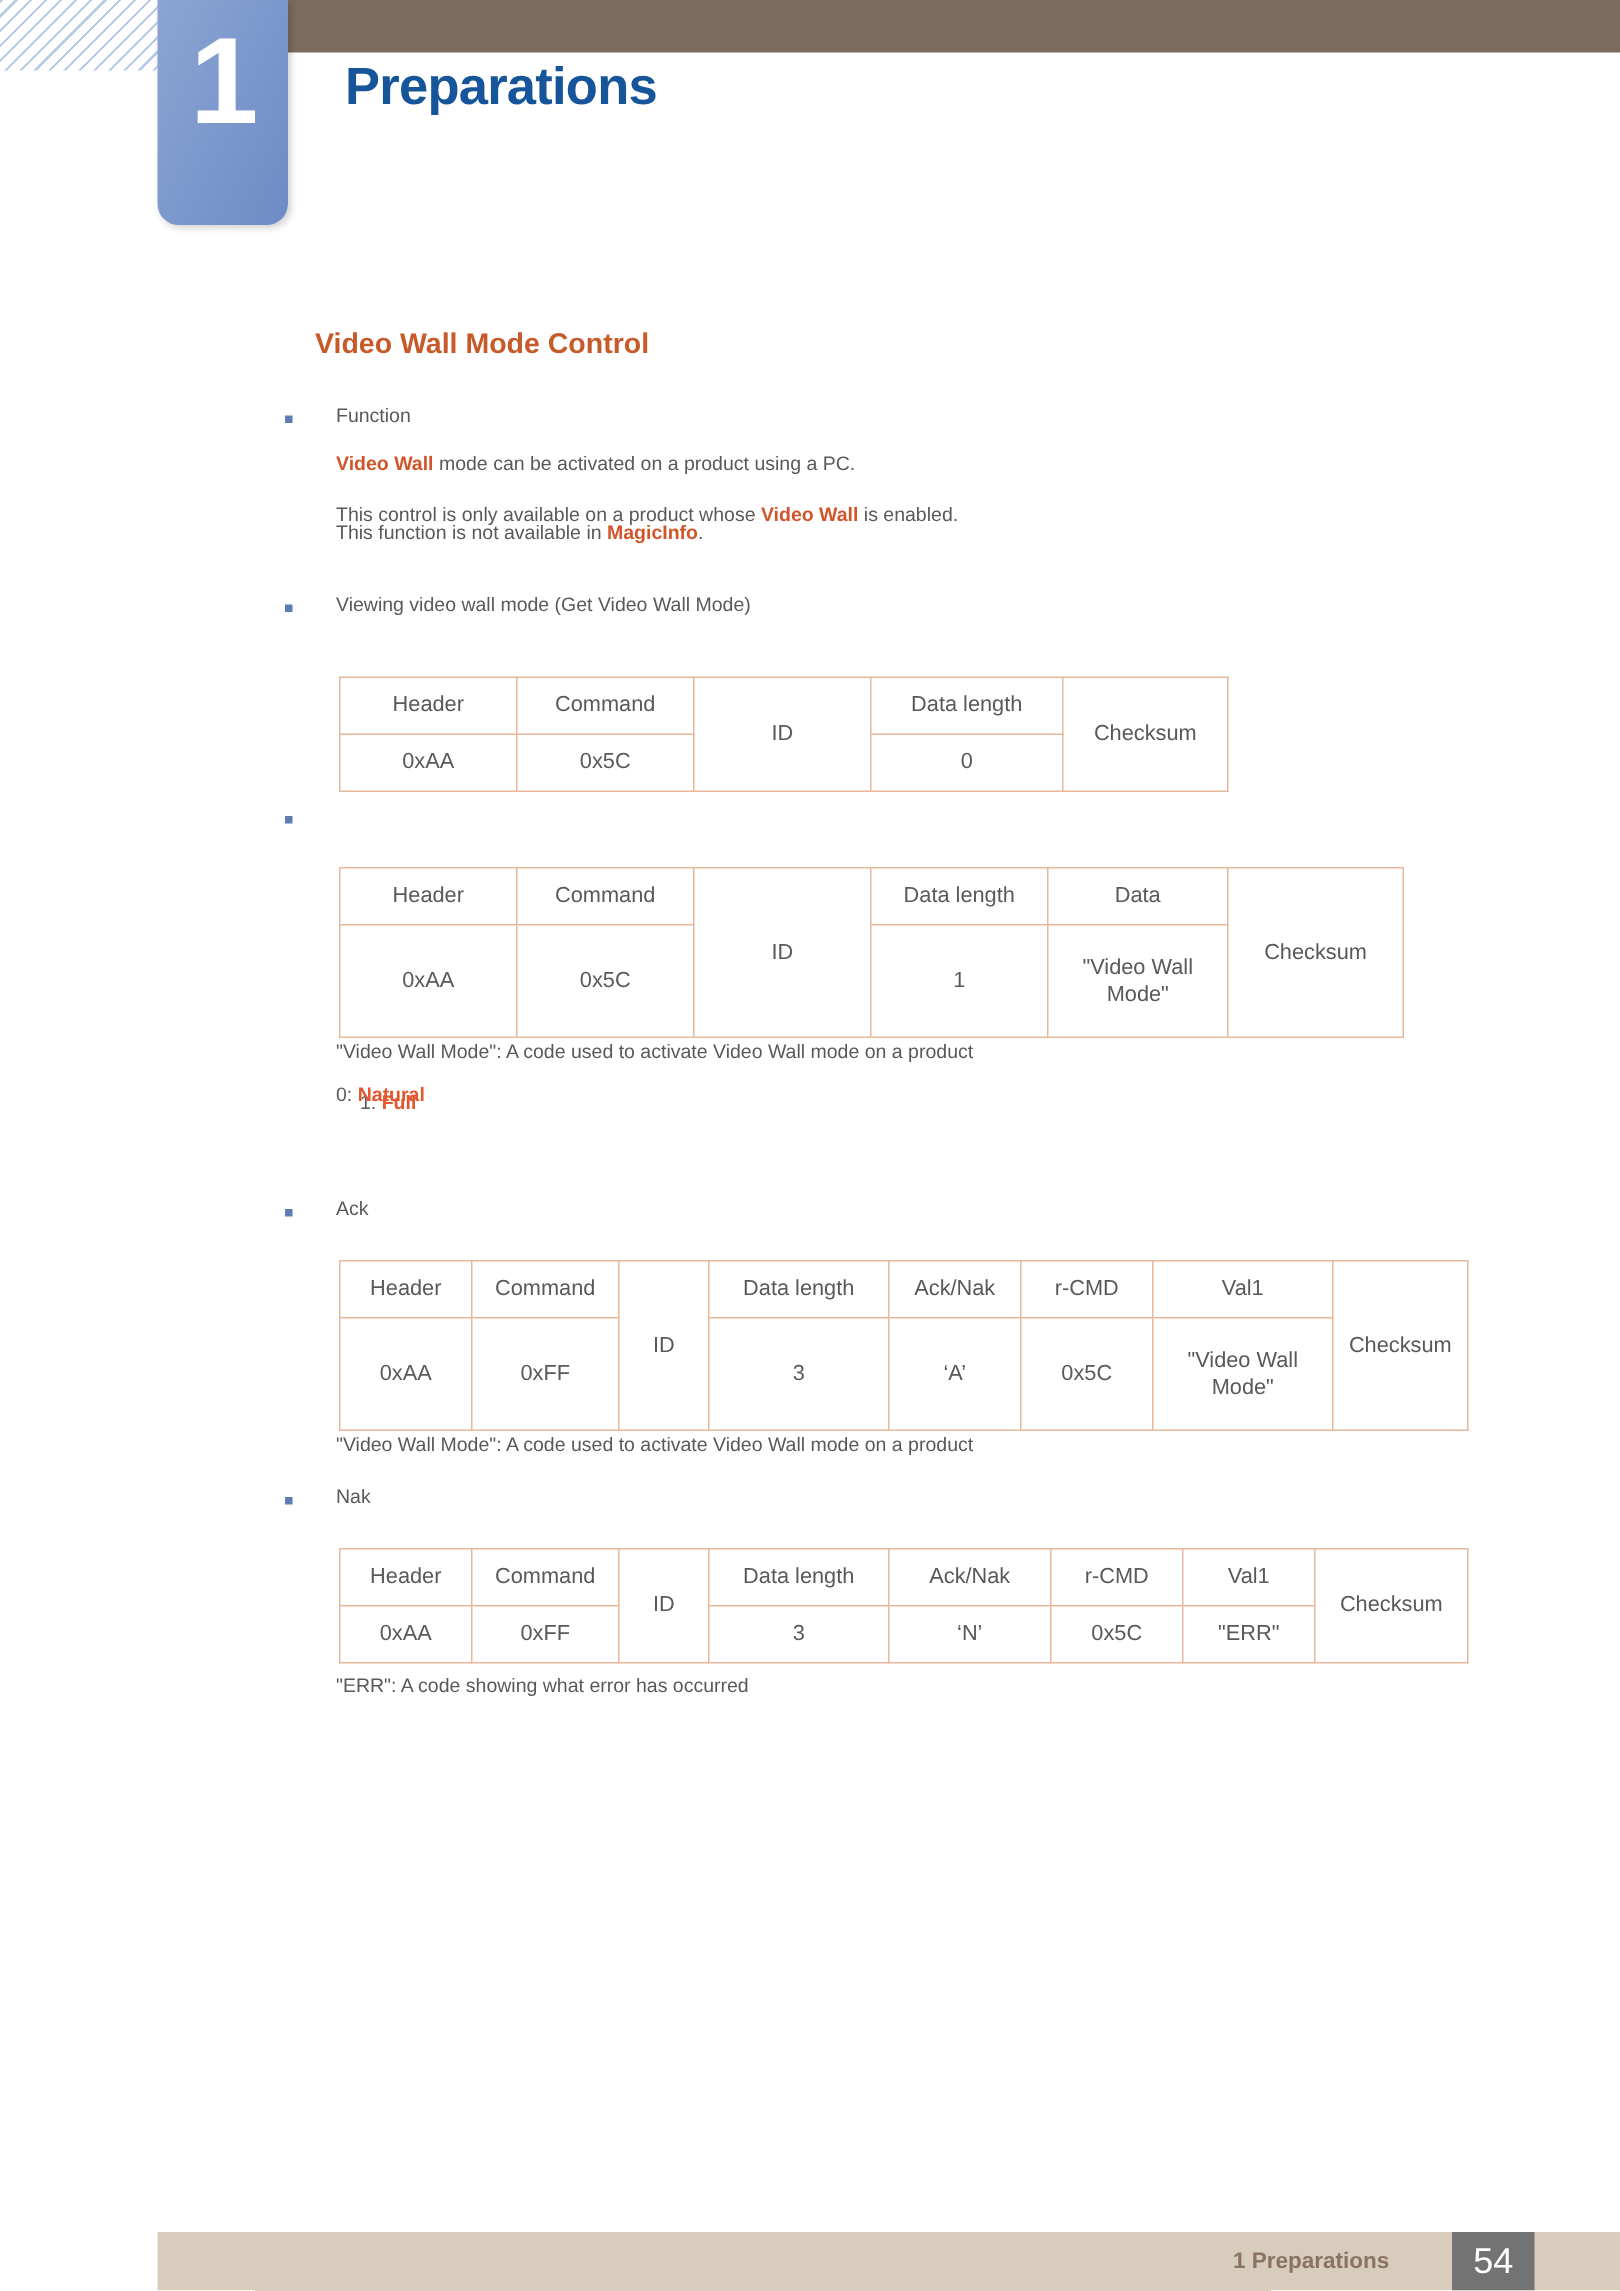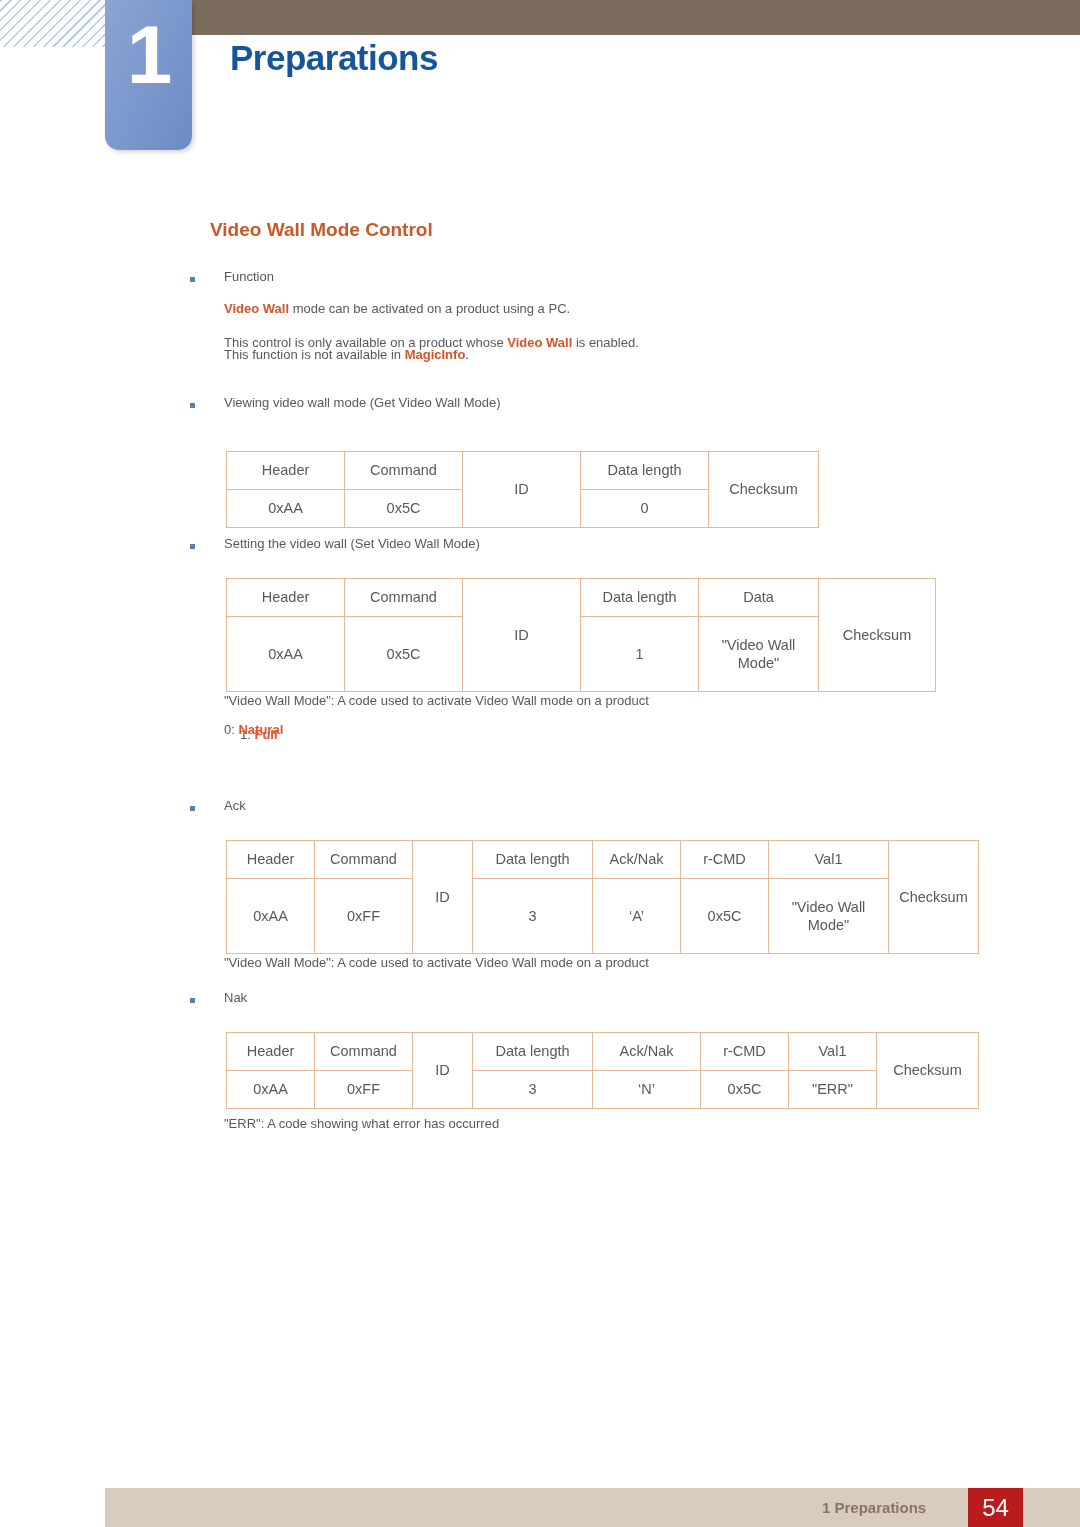"Setting the video wall (Set" span.bullet-text { html: <span>Setting the video wall (Set Video Wall Mode)</span> -> none }
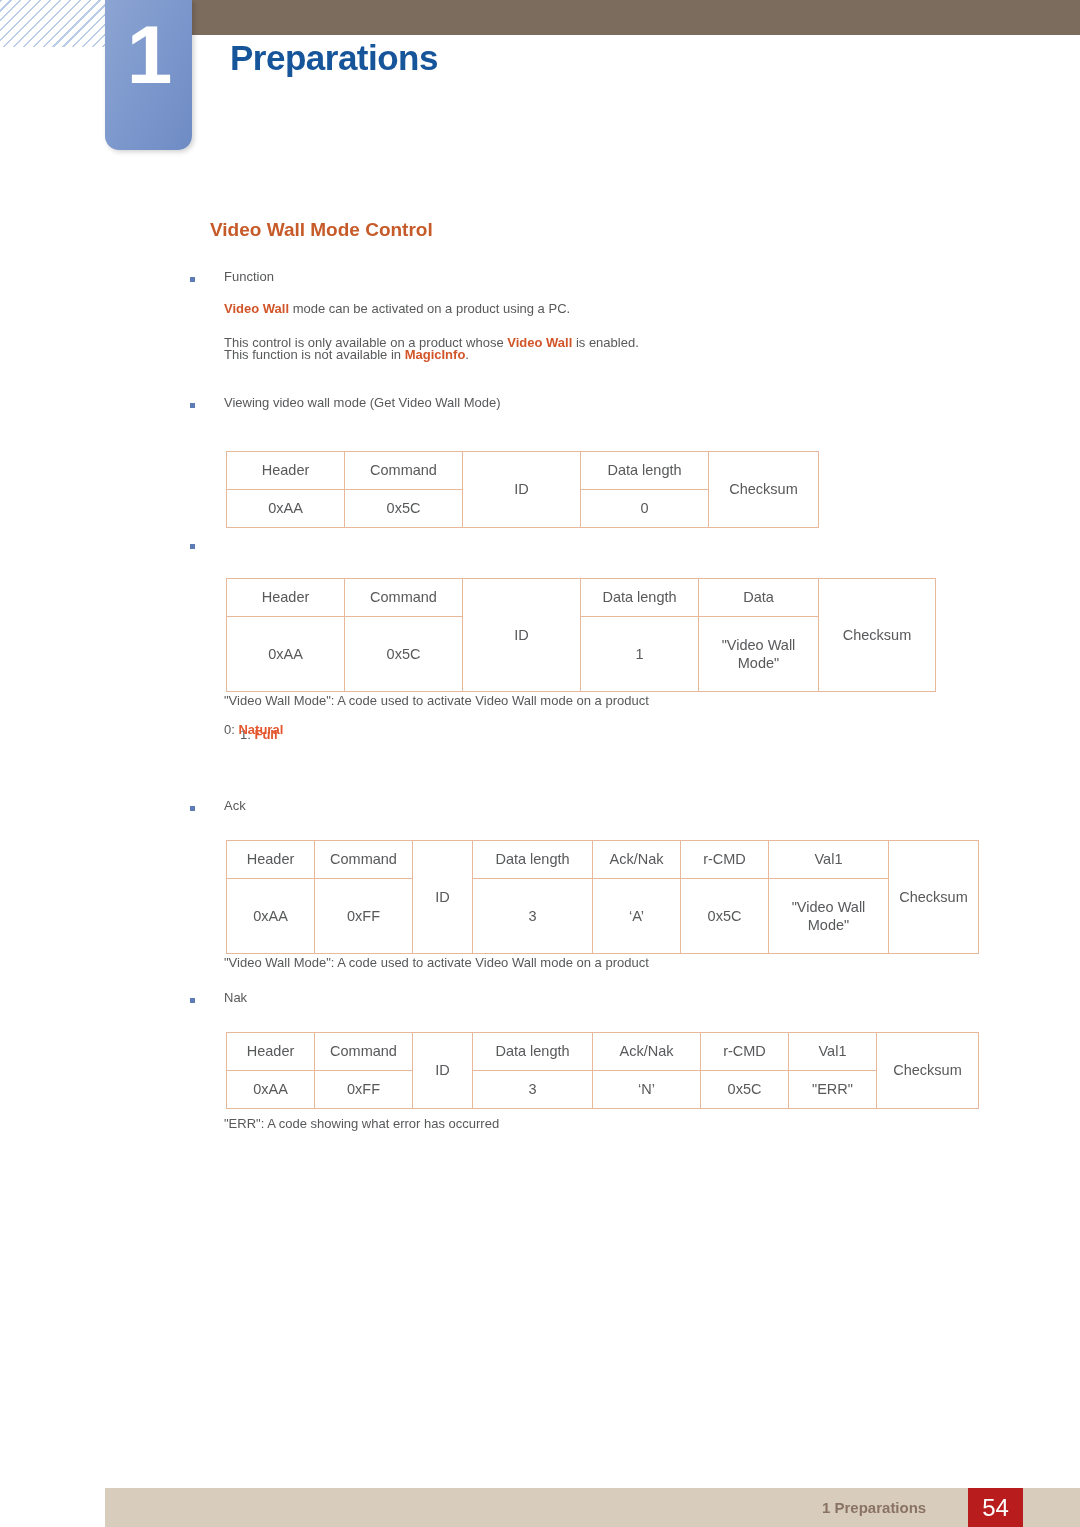"54" .pagebox { background: #b91c1c -> #737373 }
